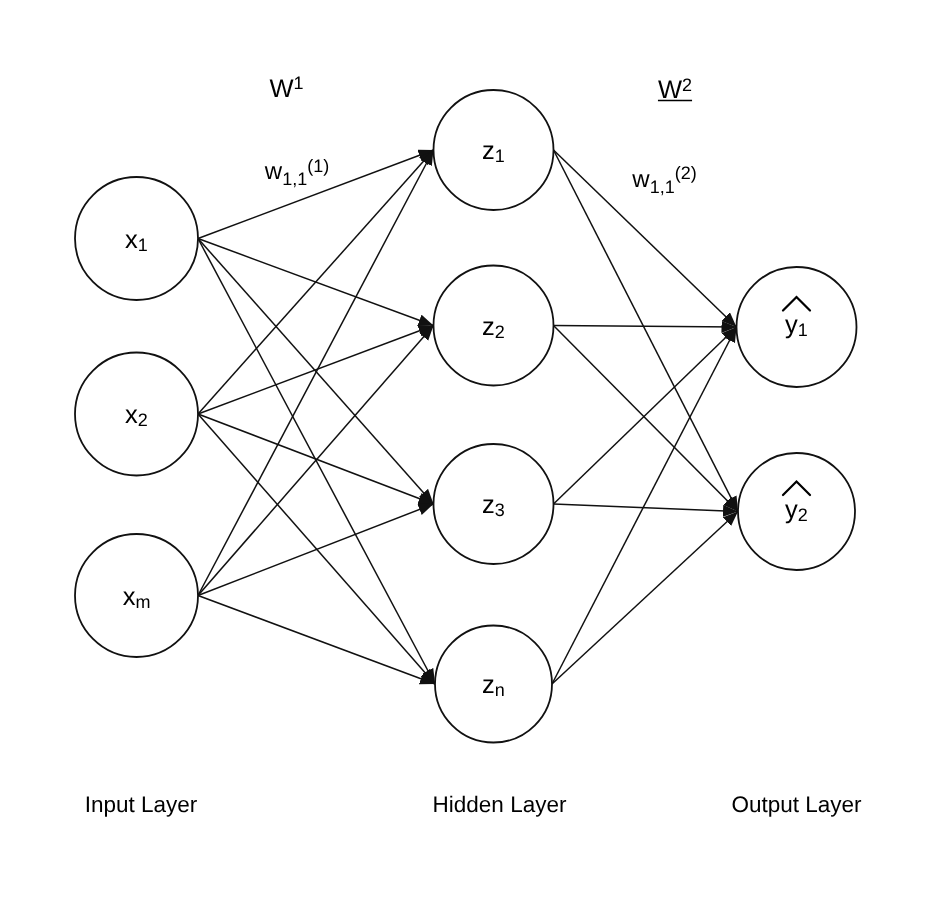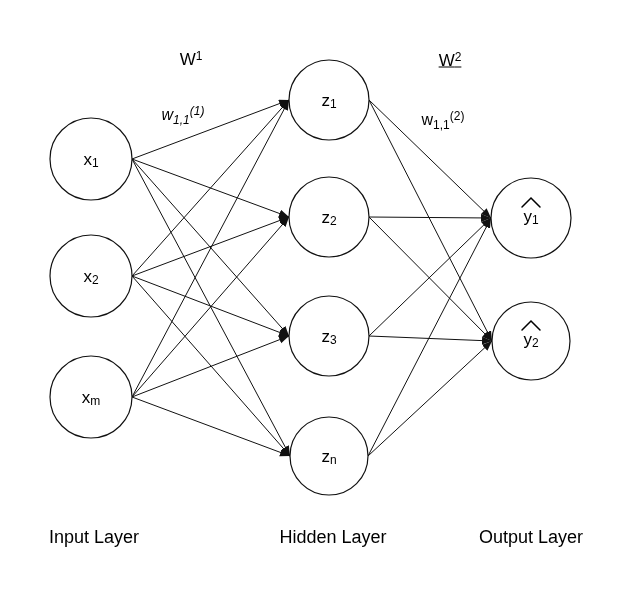"w1,1(1)" div.ann { font-style: italic -> none; left: 183px -> 198px }
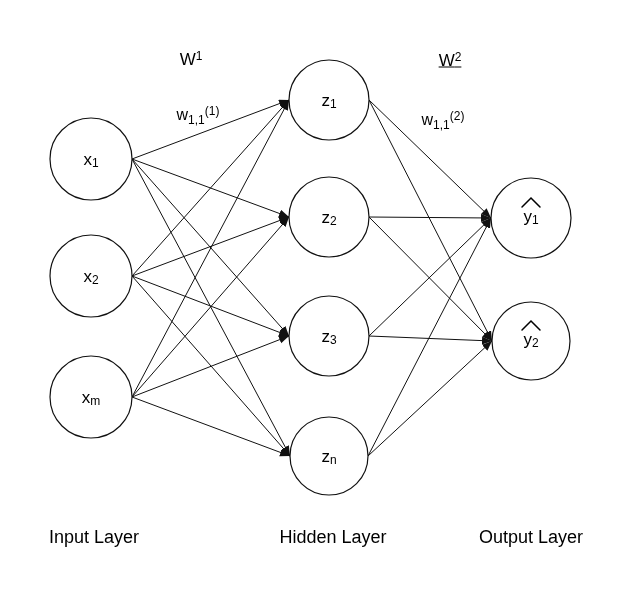"Input Layer" .caption { font-size: 18px -> 15px }
